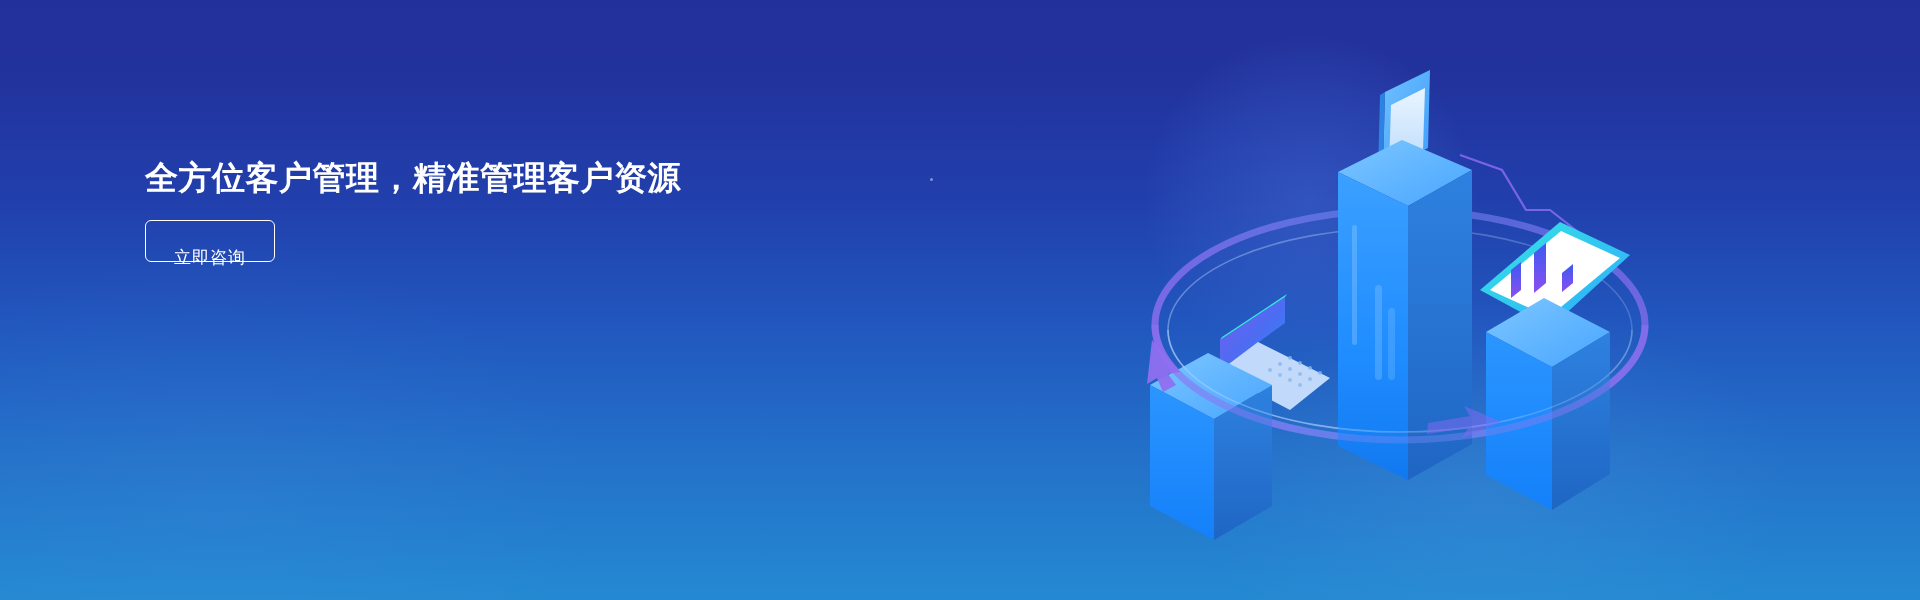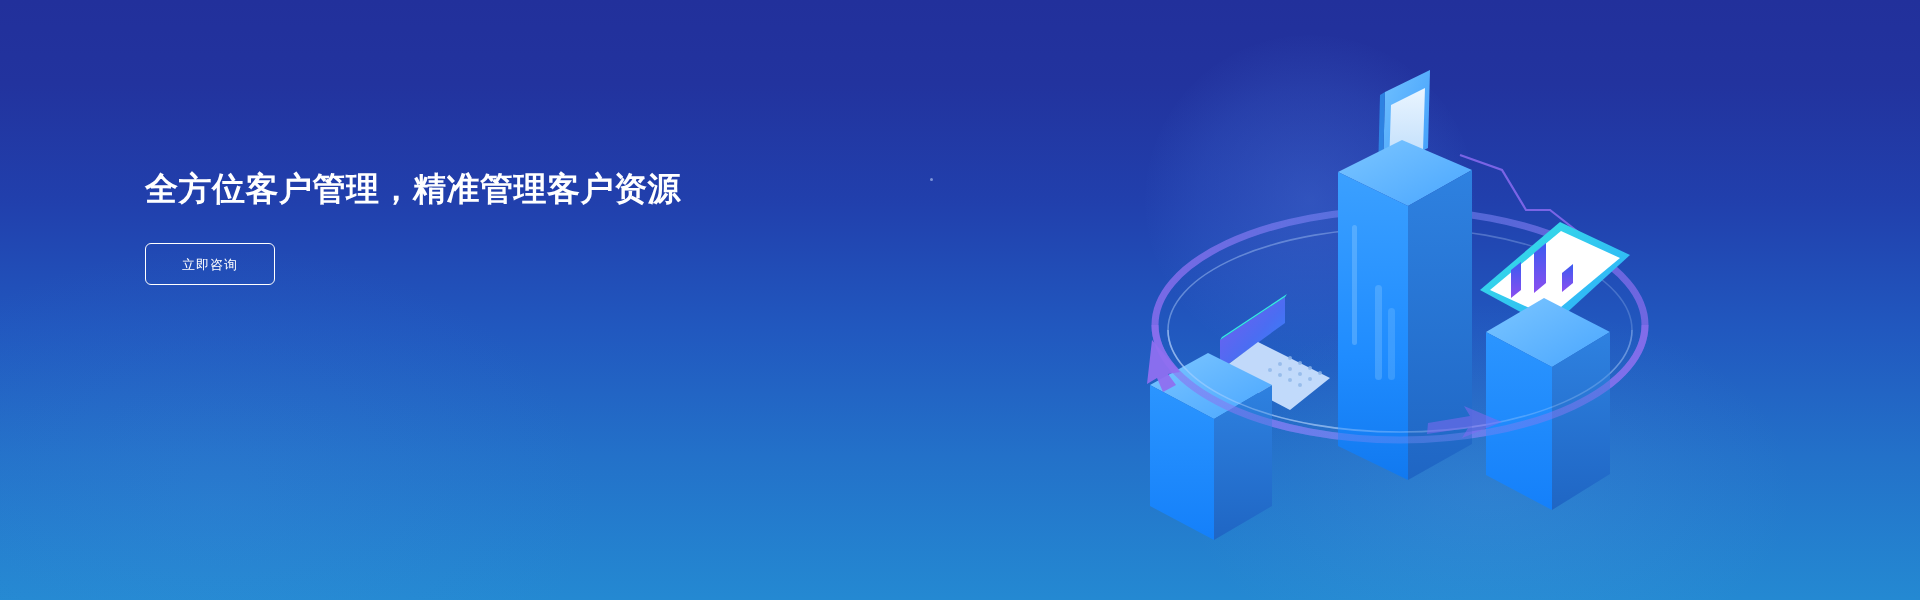"全方位客户管理，精准管理客户资源" #copy { top: 167px -> 156px }
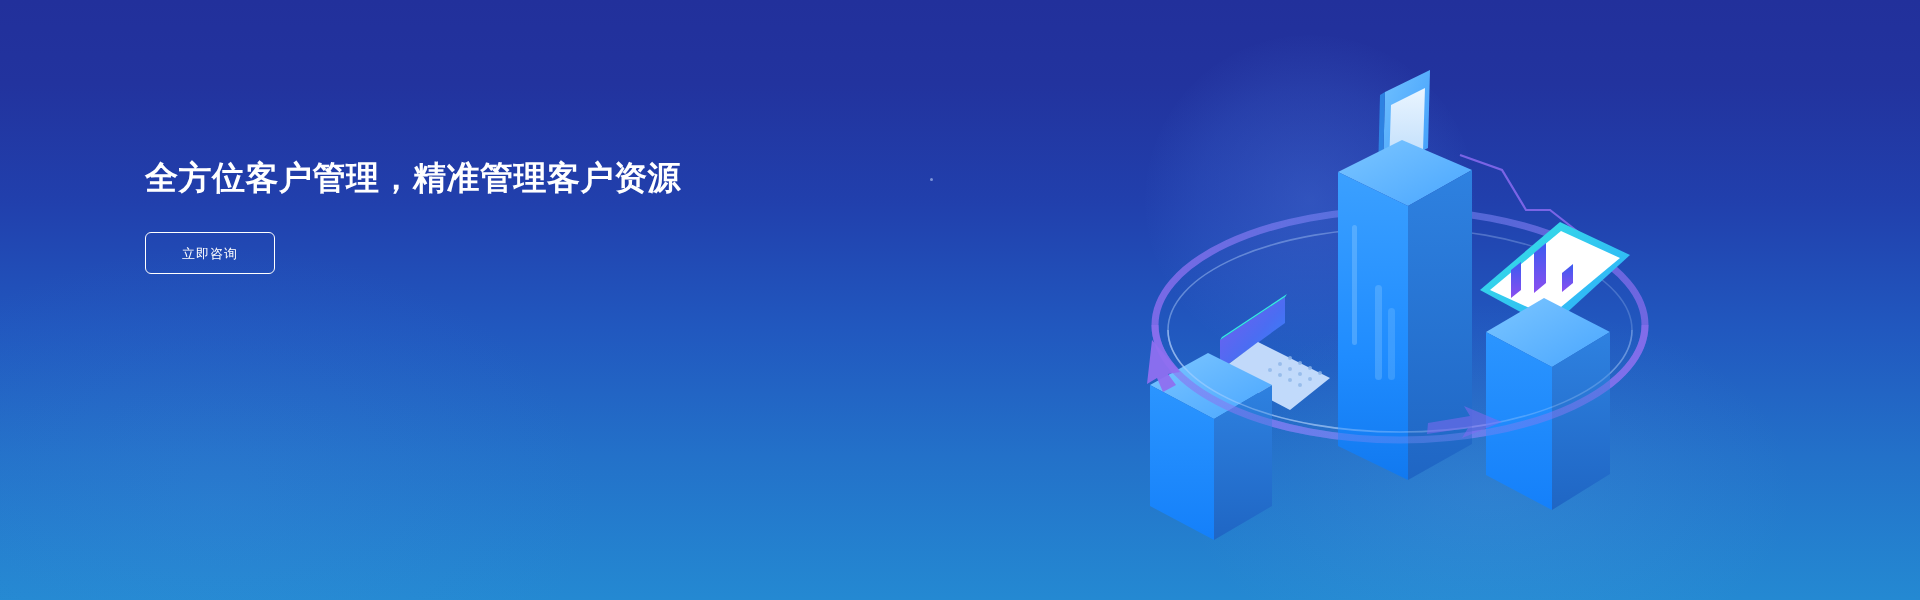"立即咨询" #cta-button { font-size: 13px -> 17px; margin-top: 32px -> 20px; padding: 0 -> 16px }
